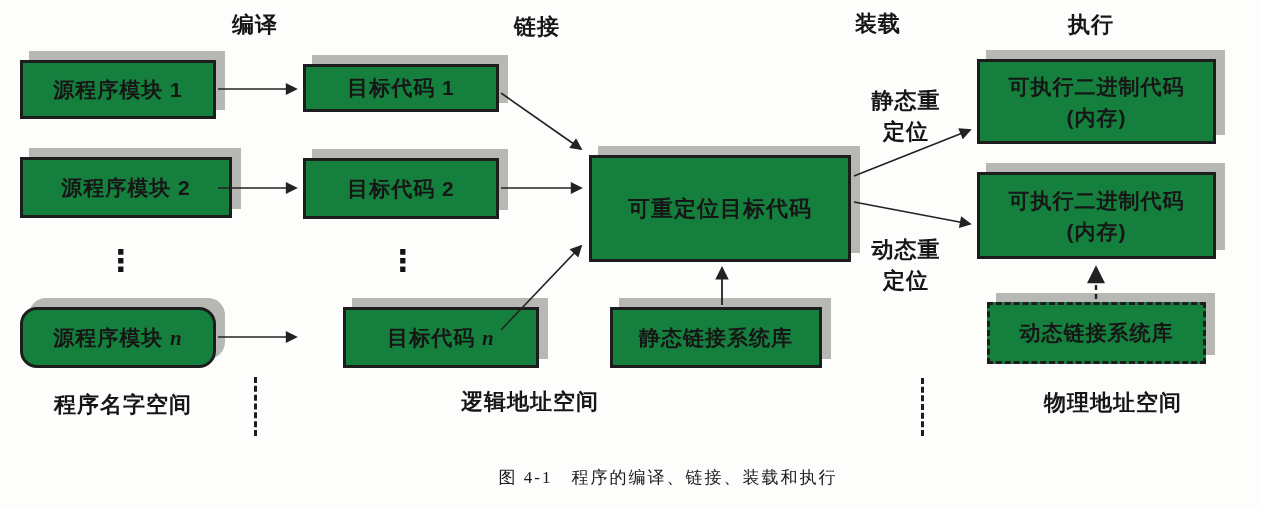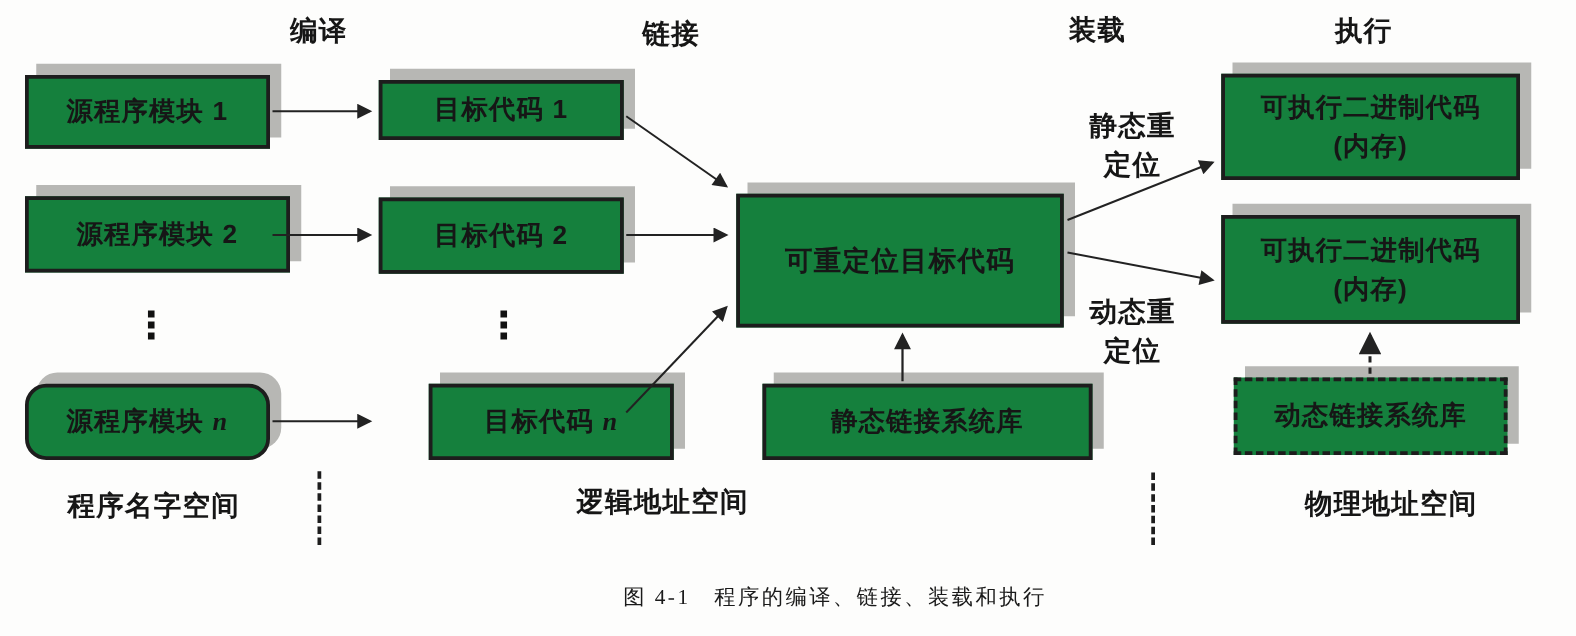"静态链接系统库" div.box { width: 264px -> 212px }
